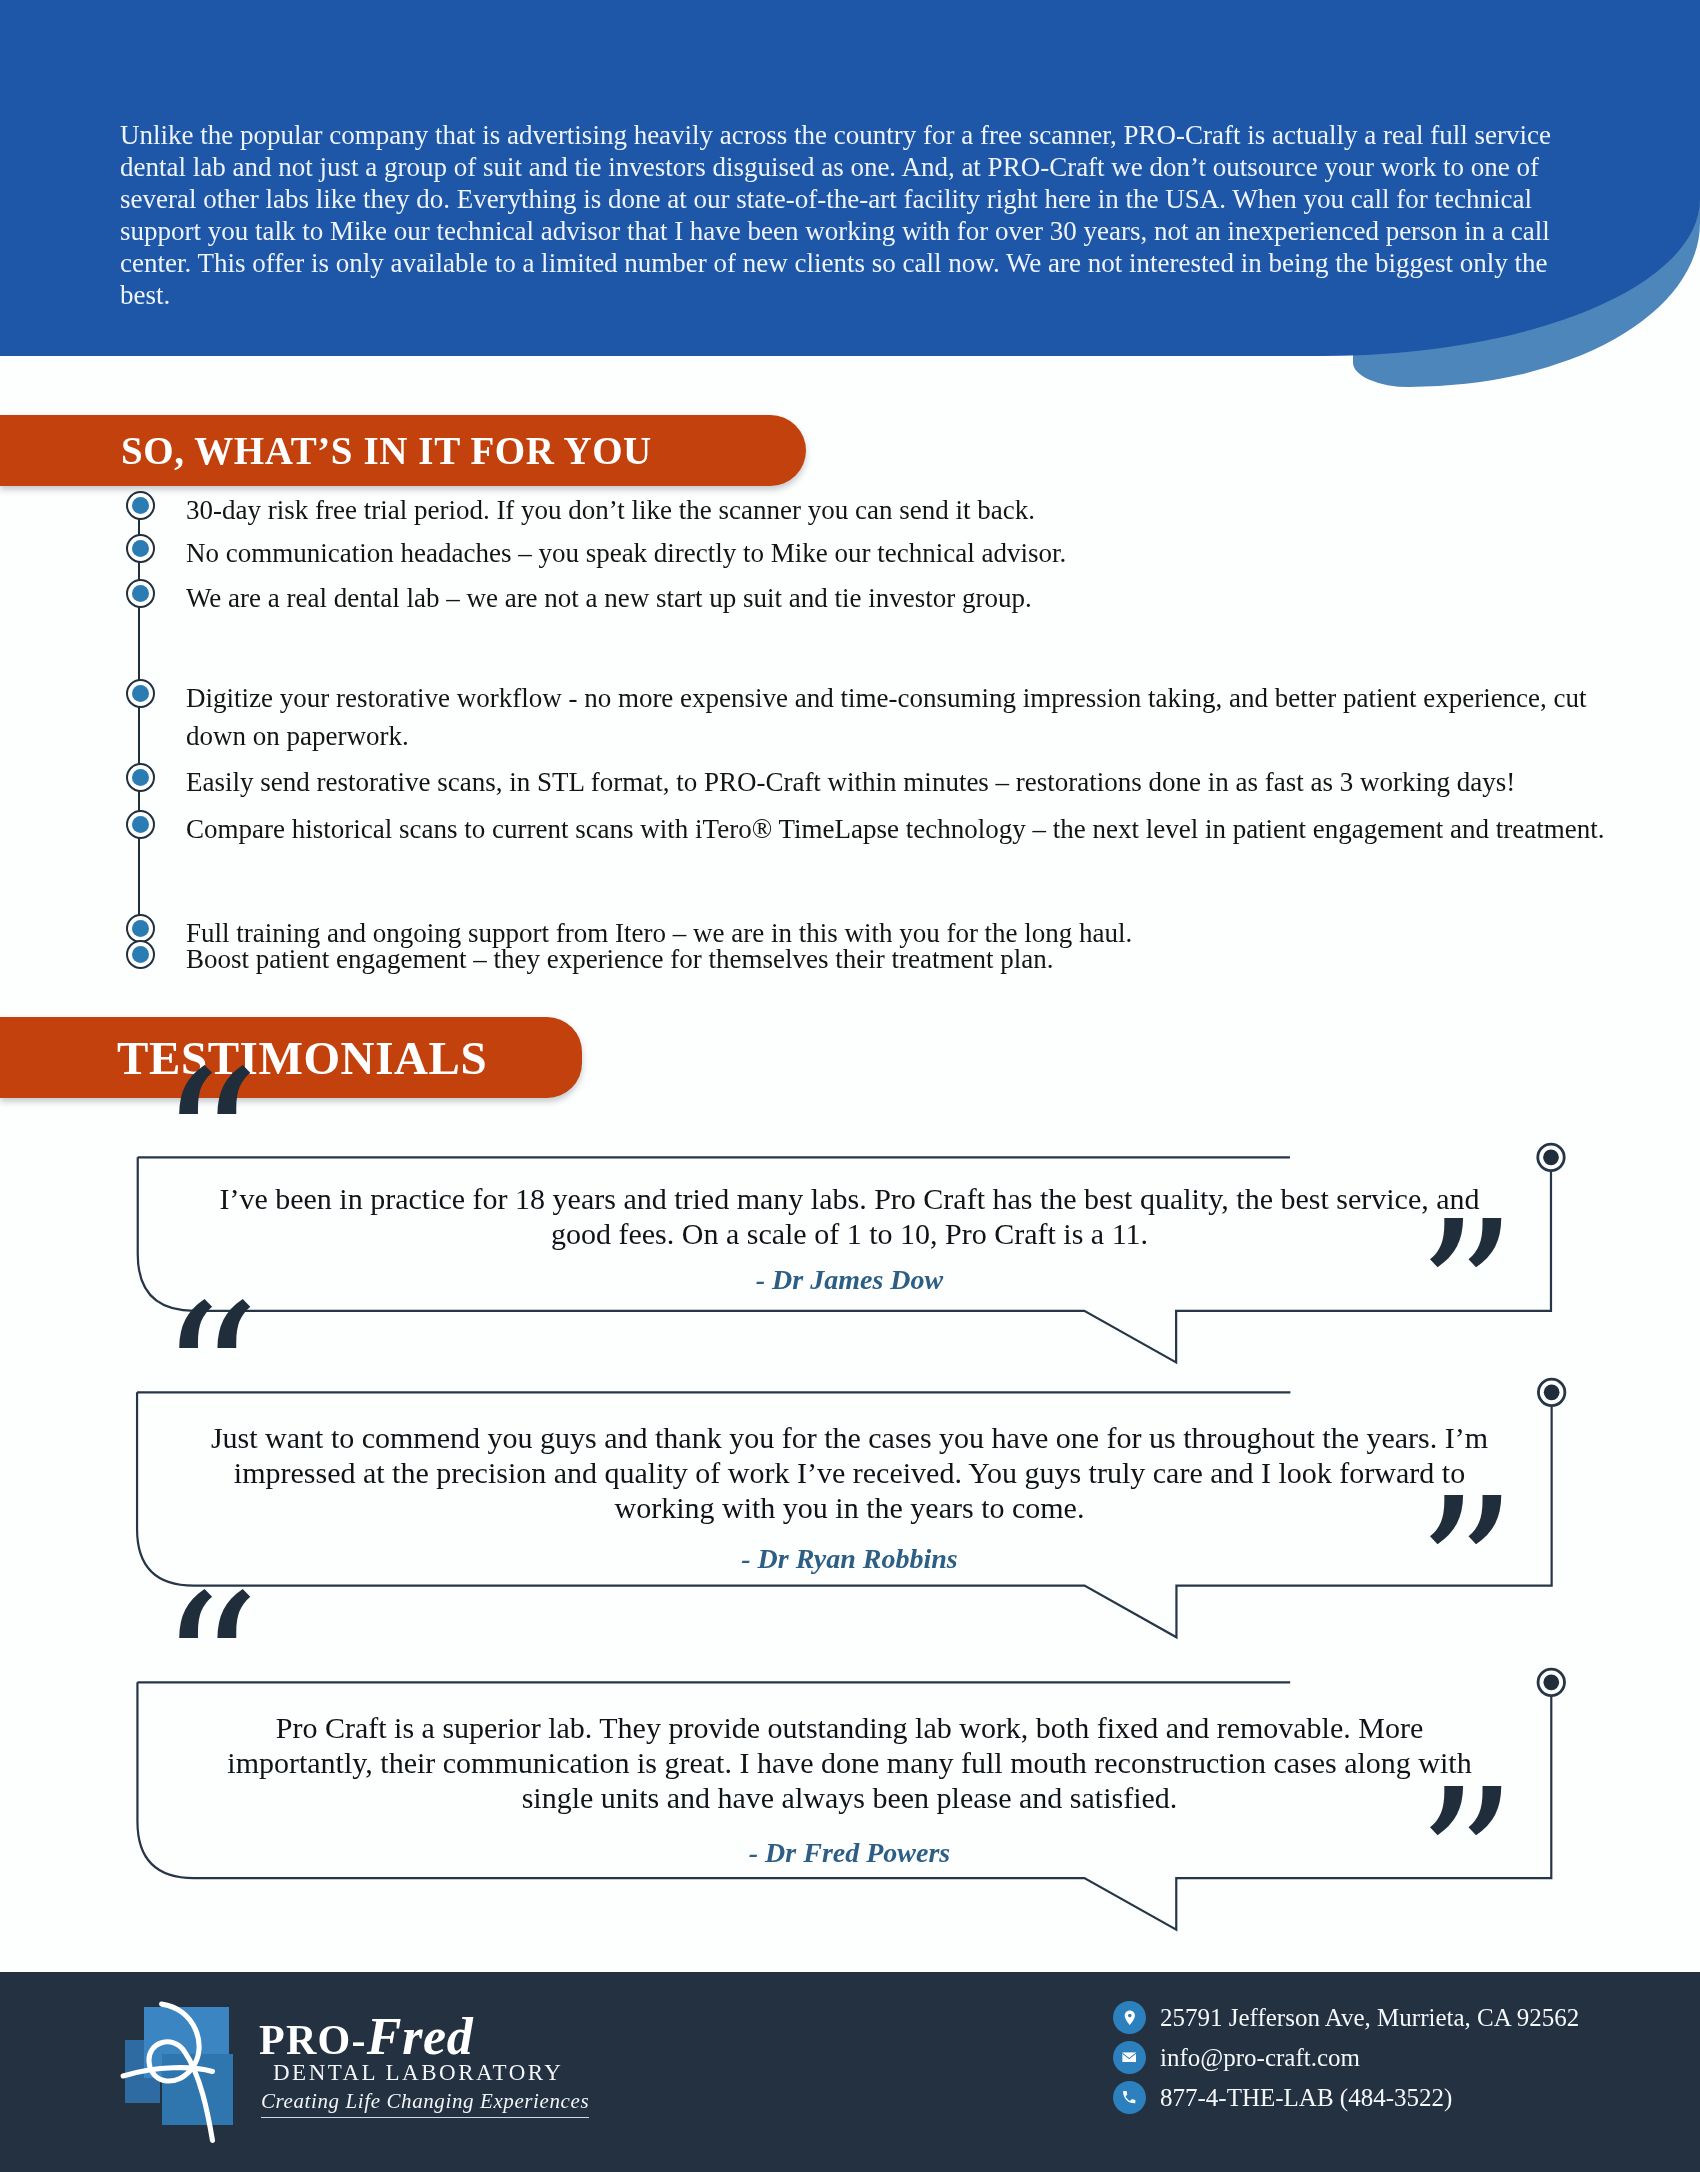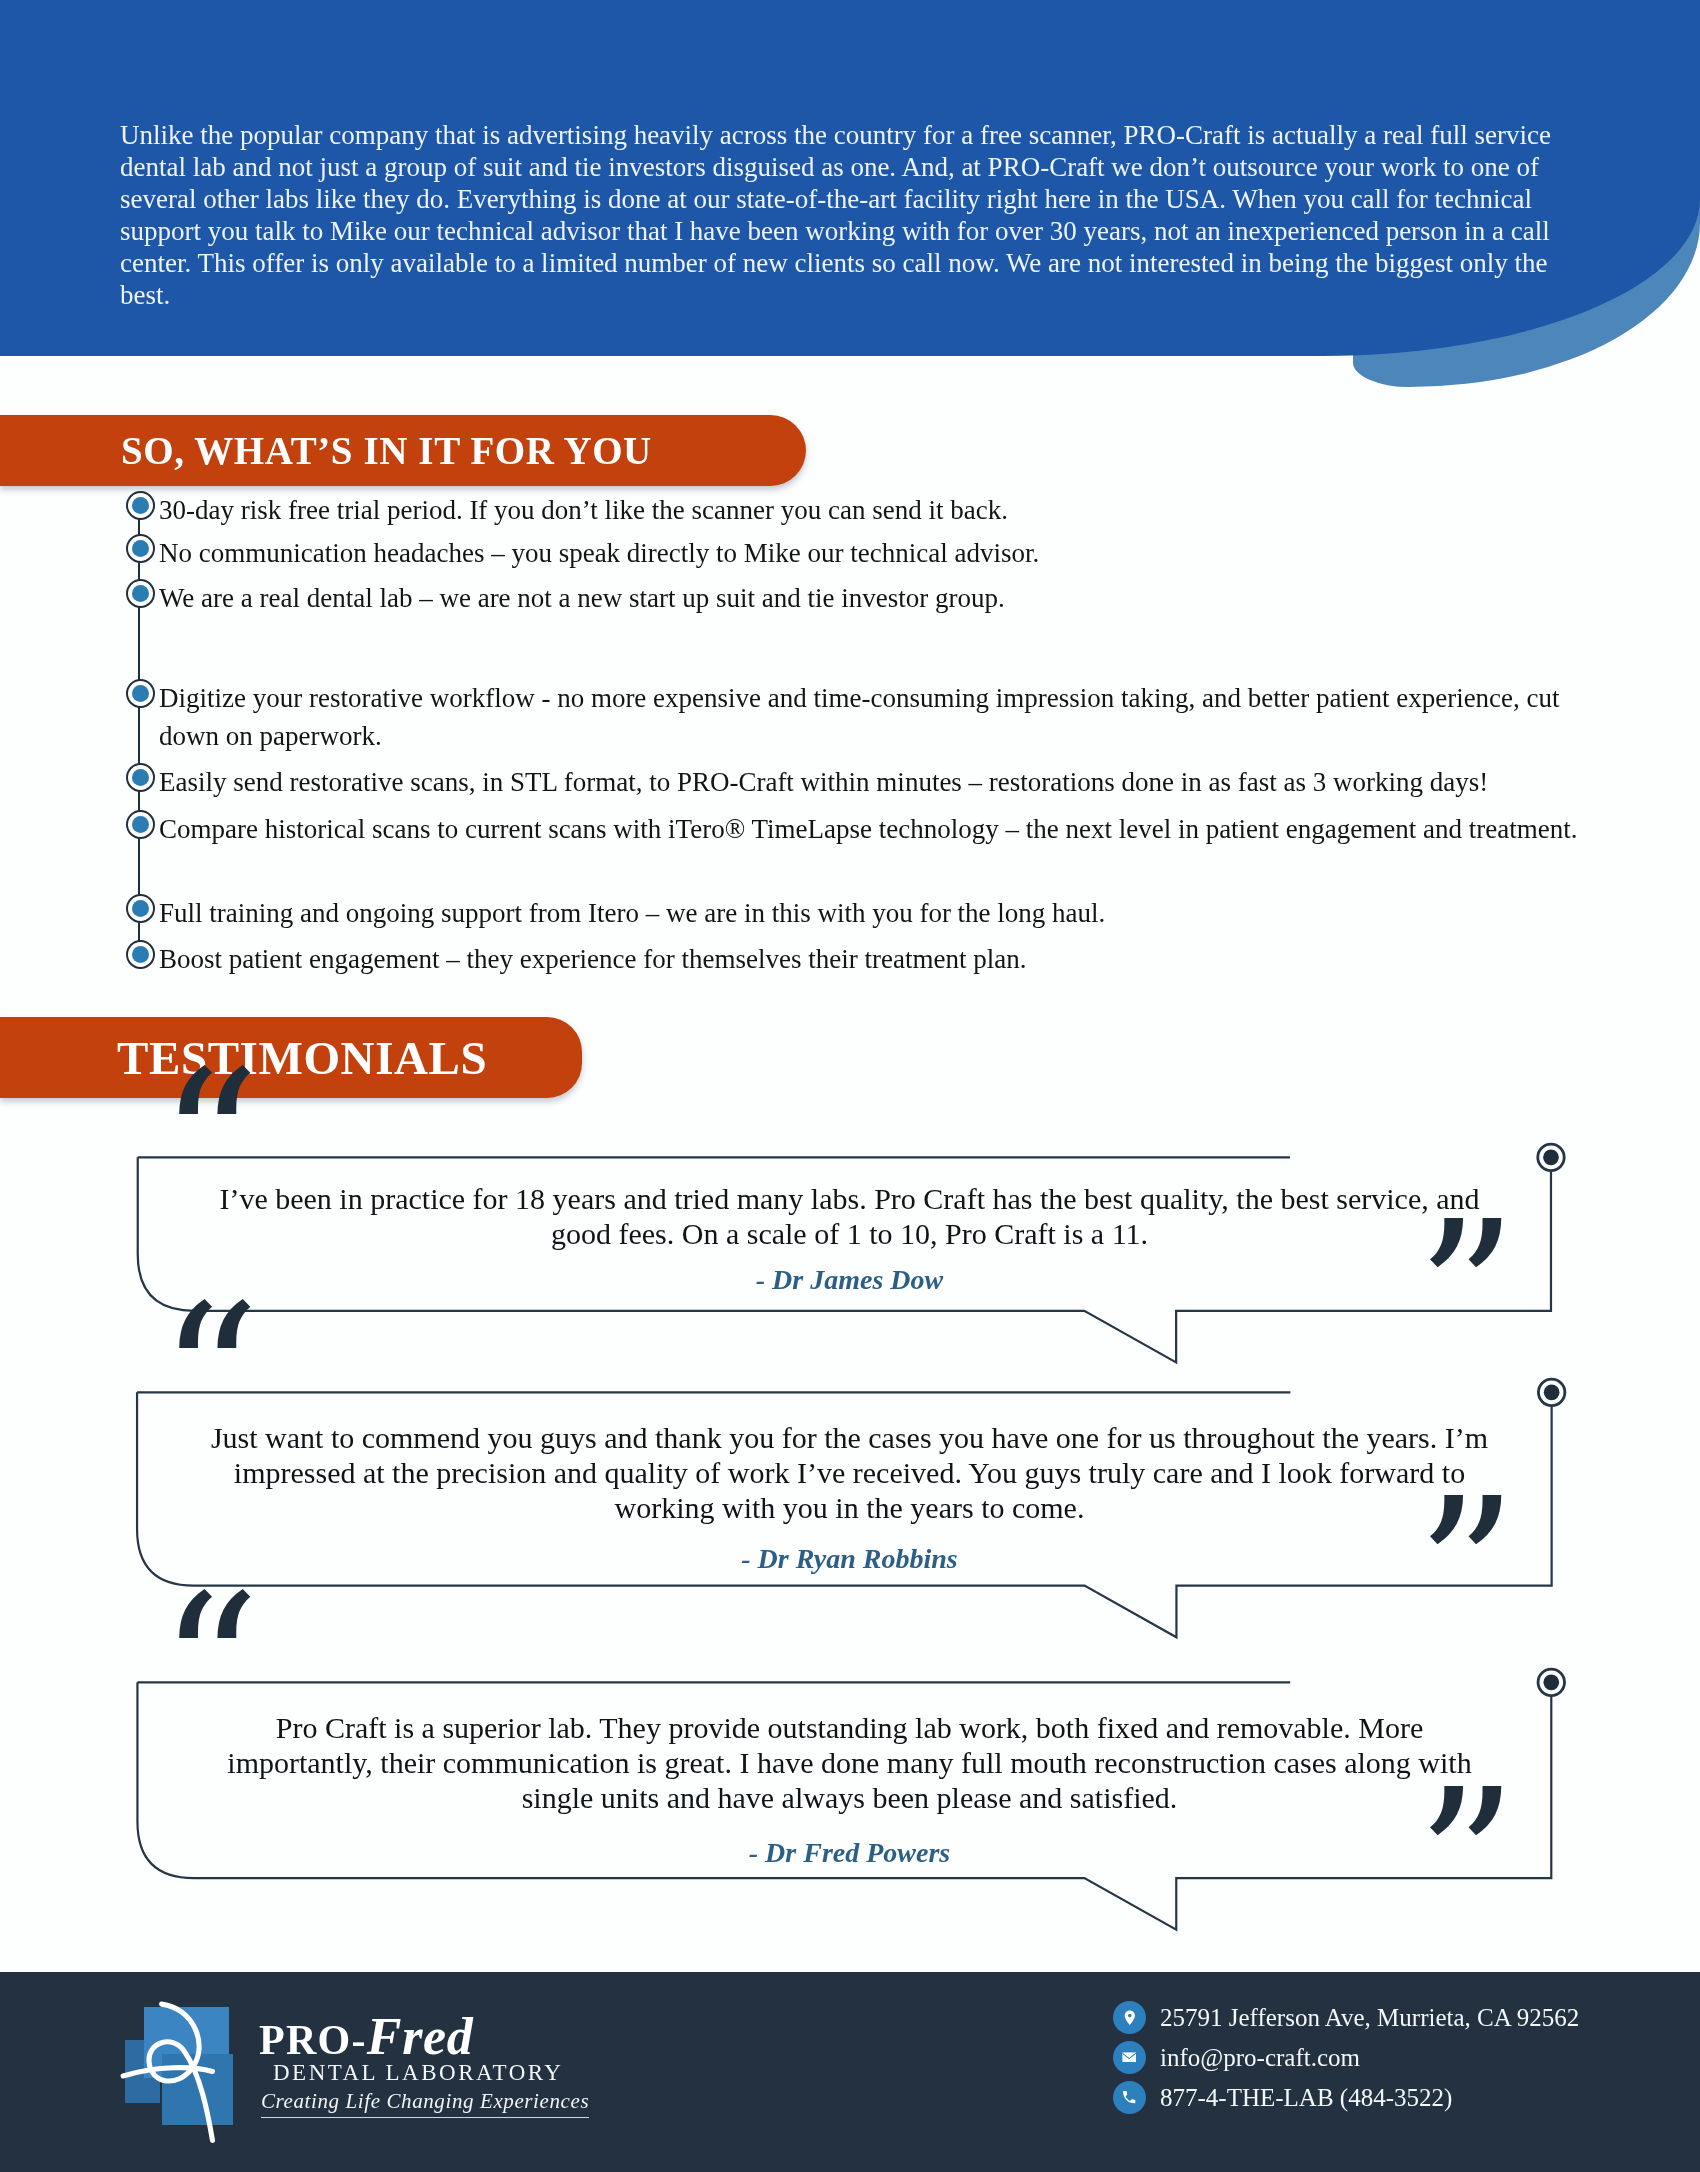"30-day risk free trial period." .bullet-tx { margin-left: 33px -> 60px }
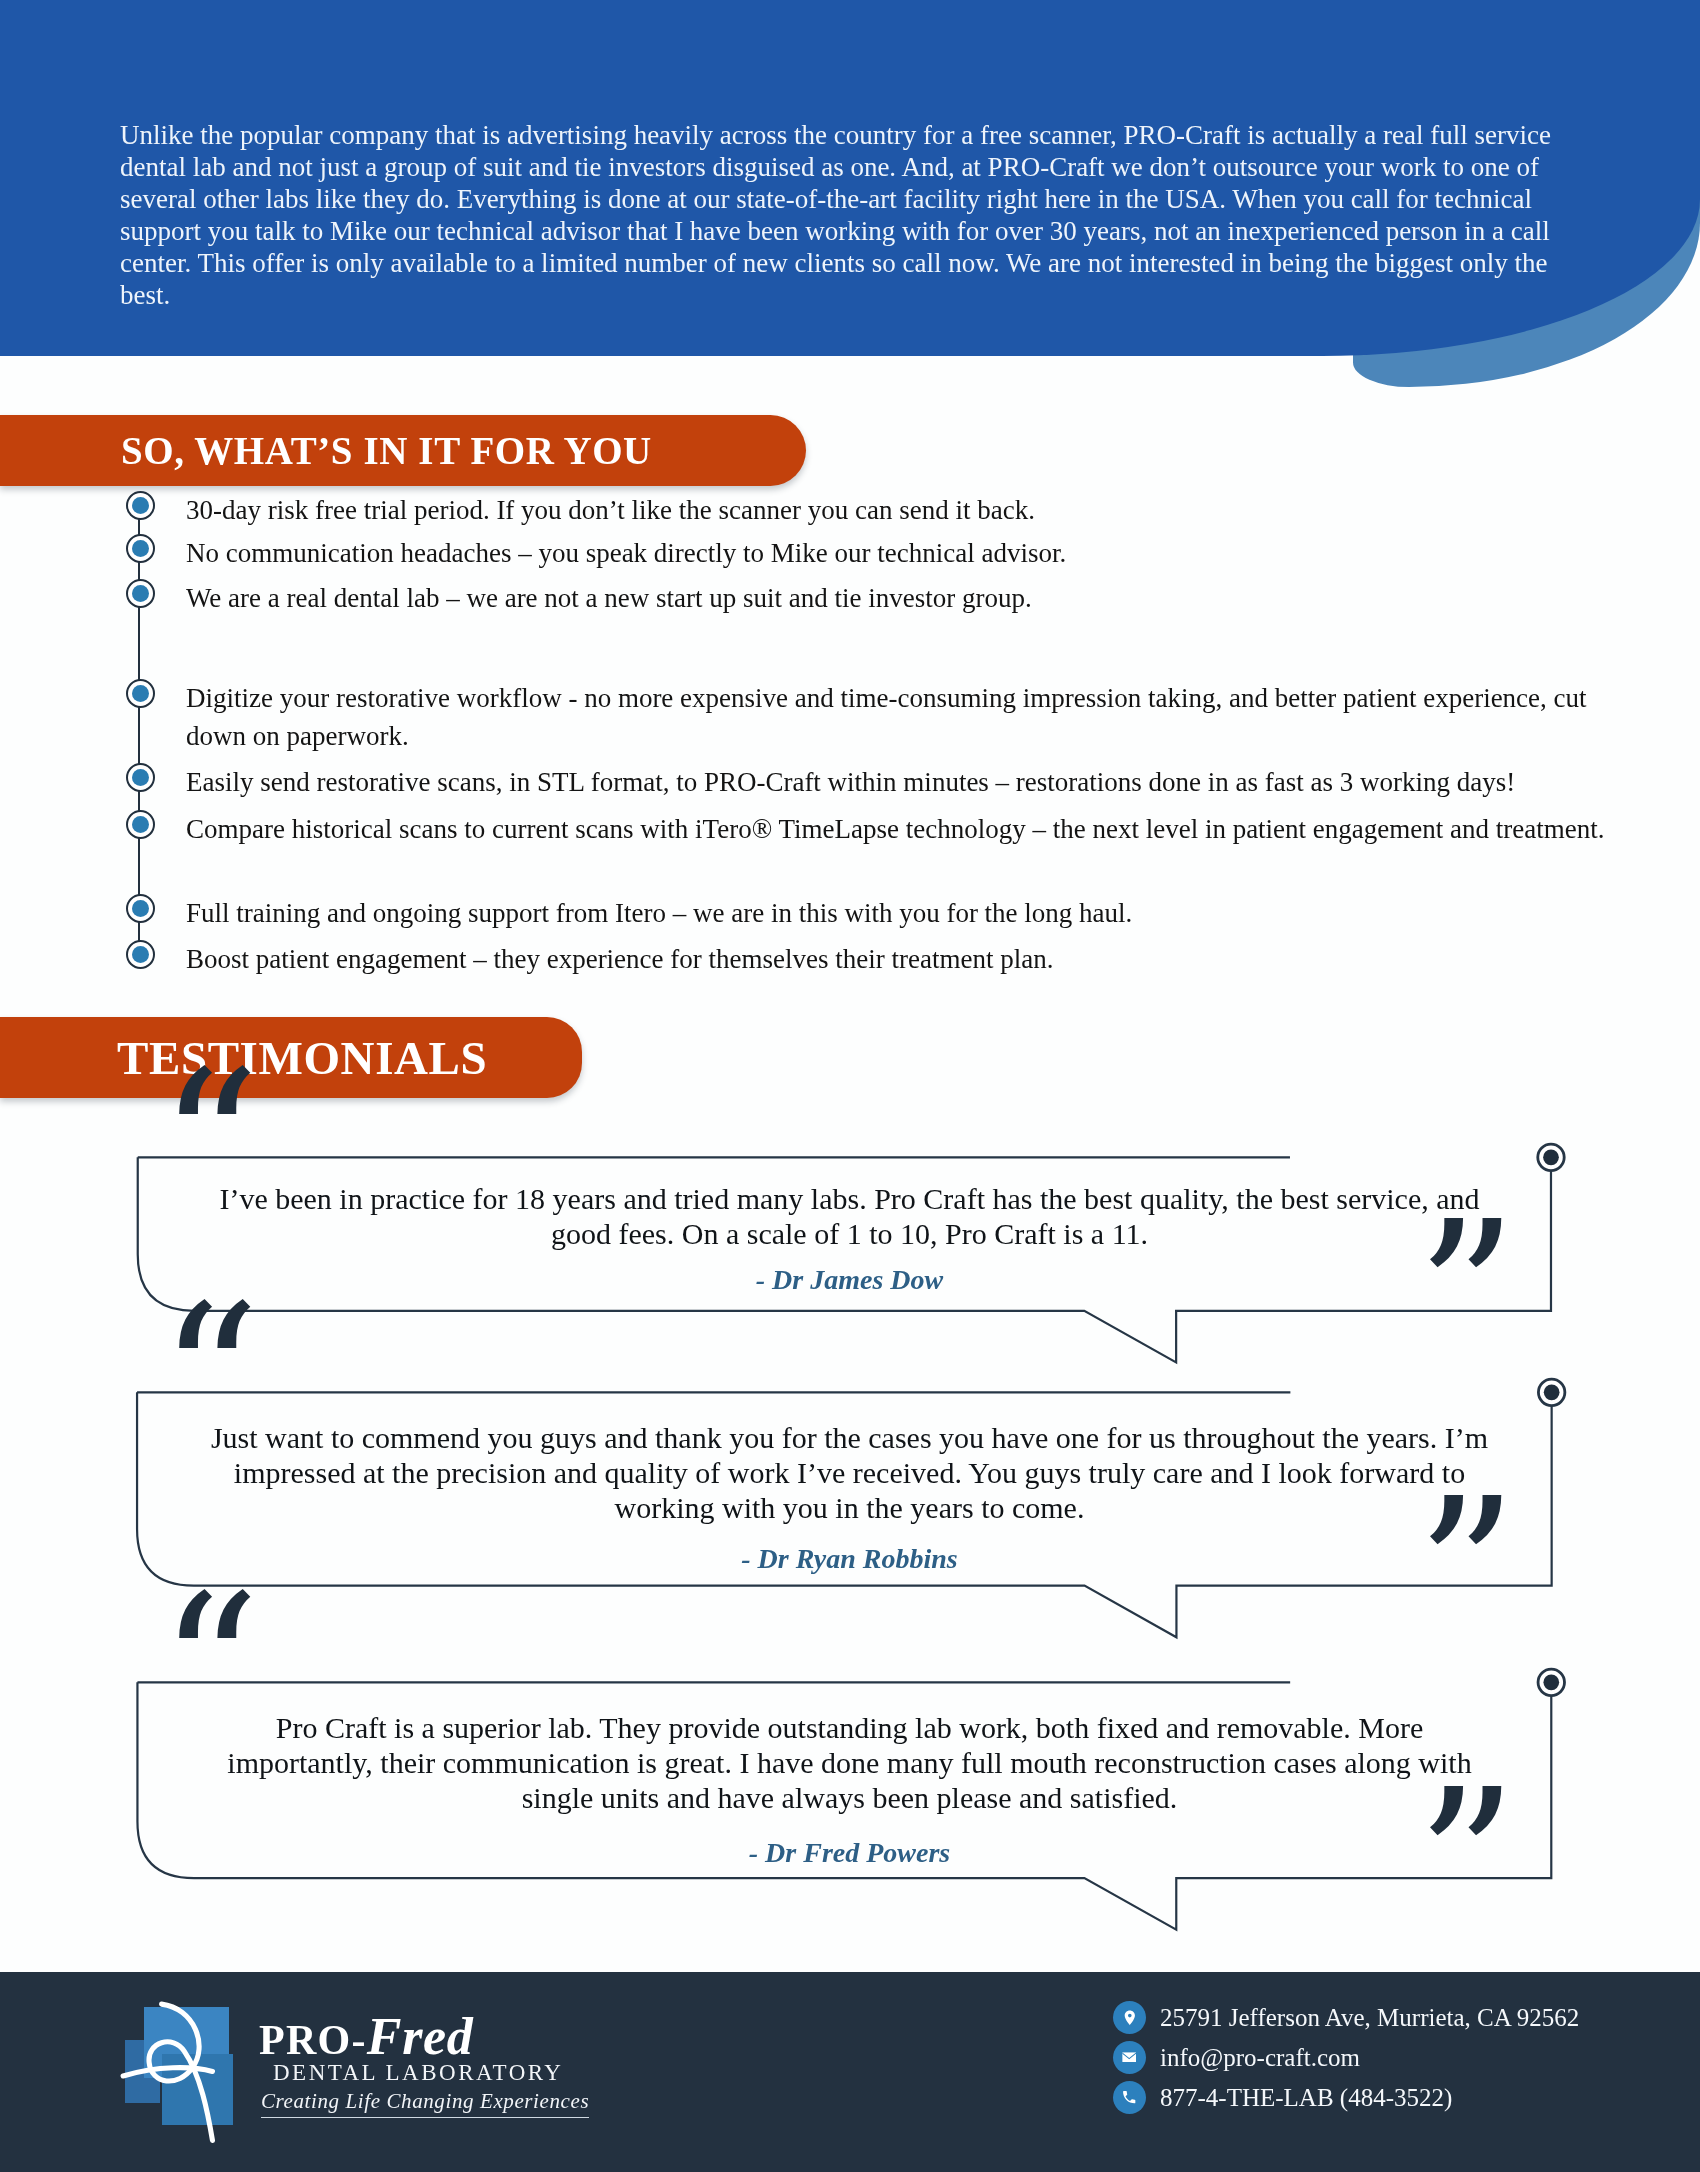"Full training and ongoing support" div.bullet-row { top: 894px -> 914px }
